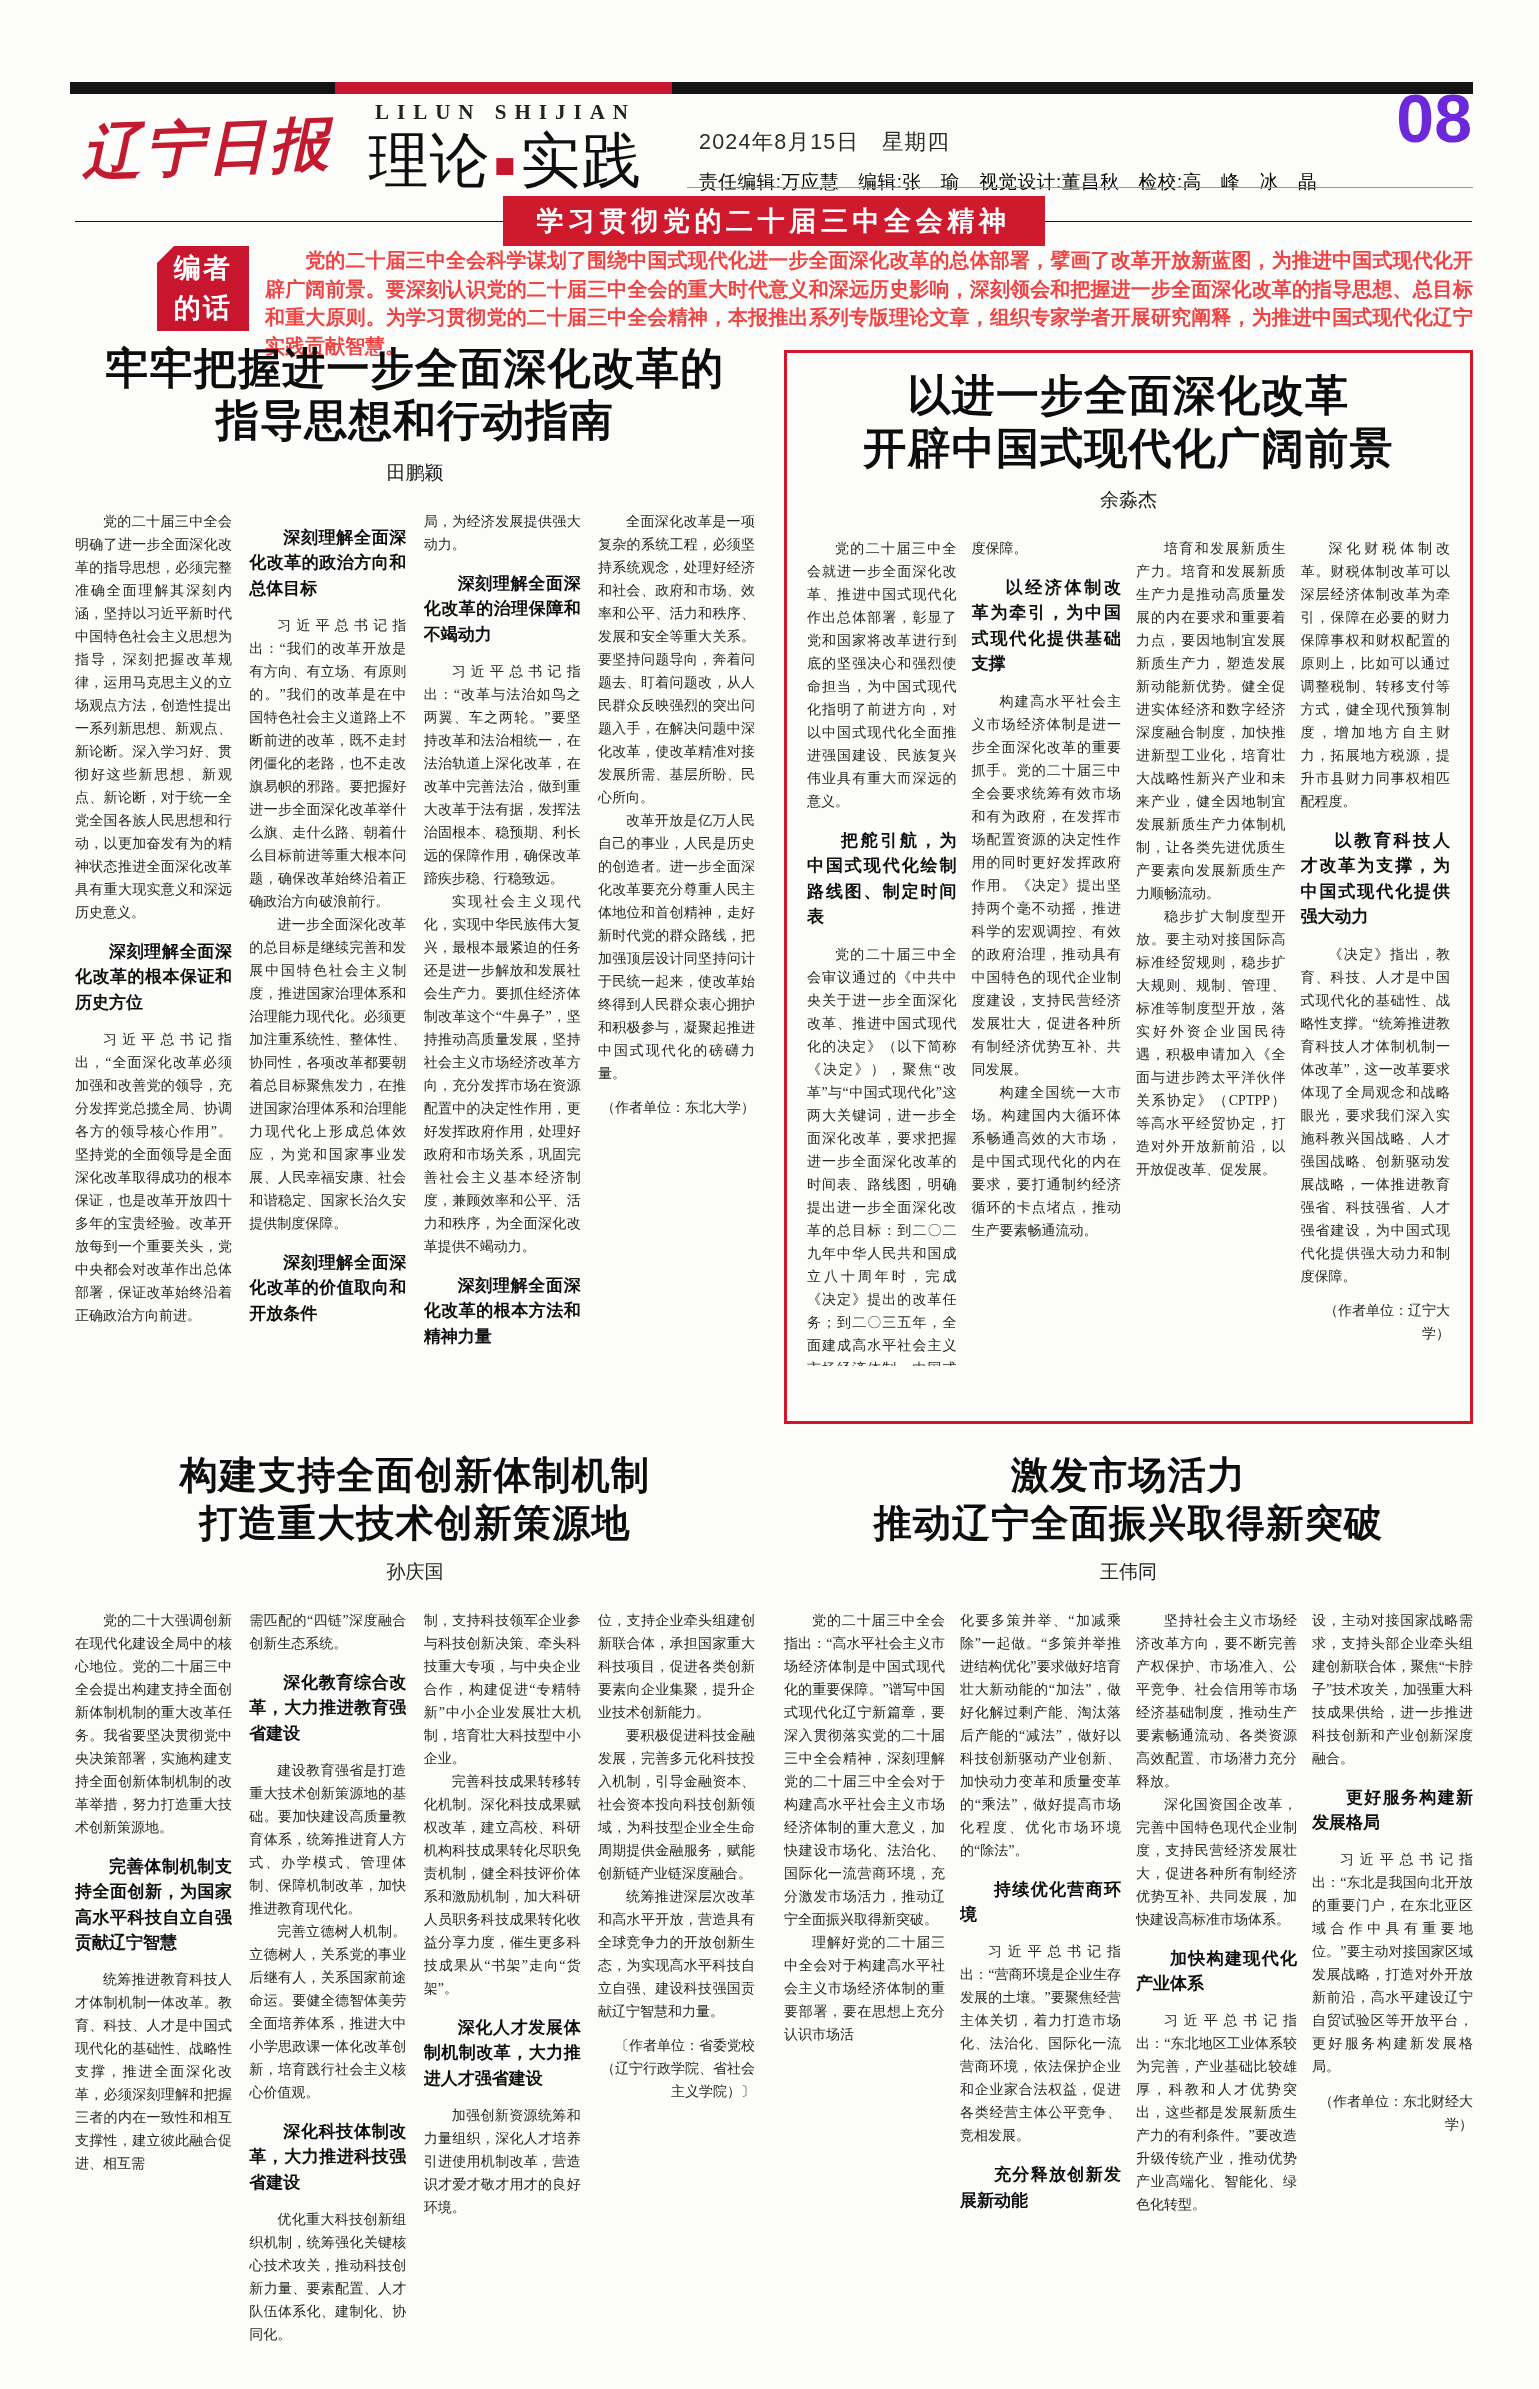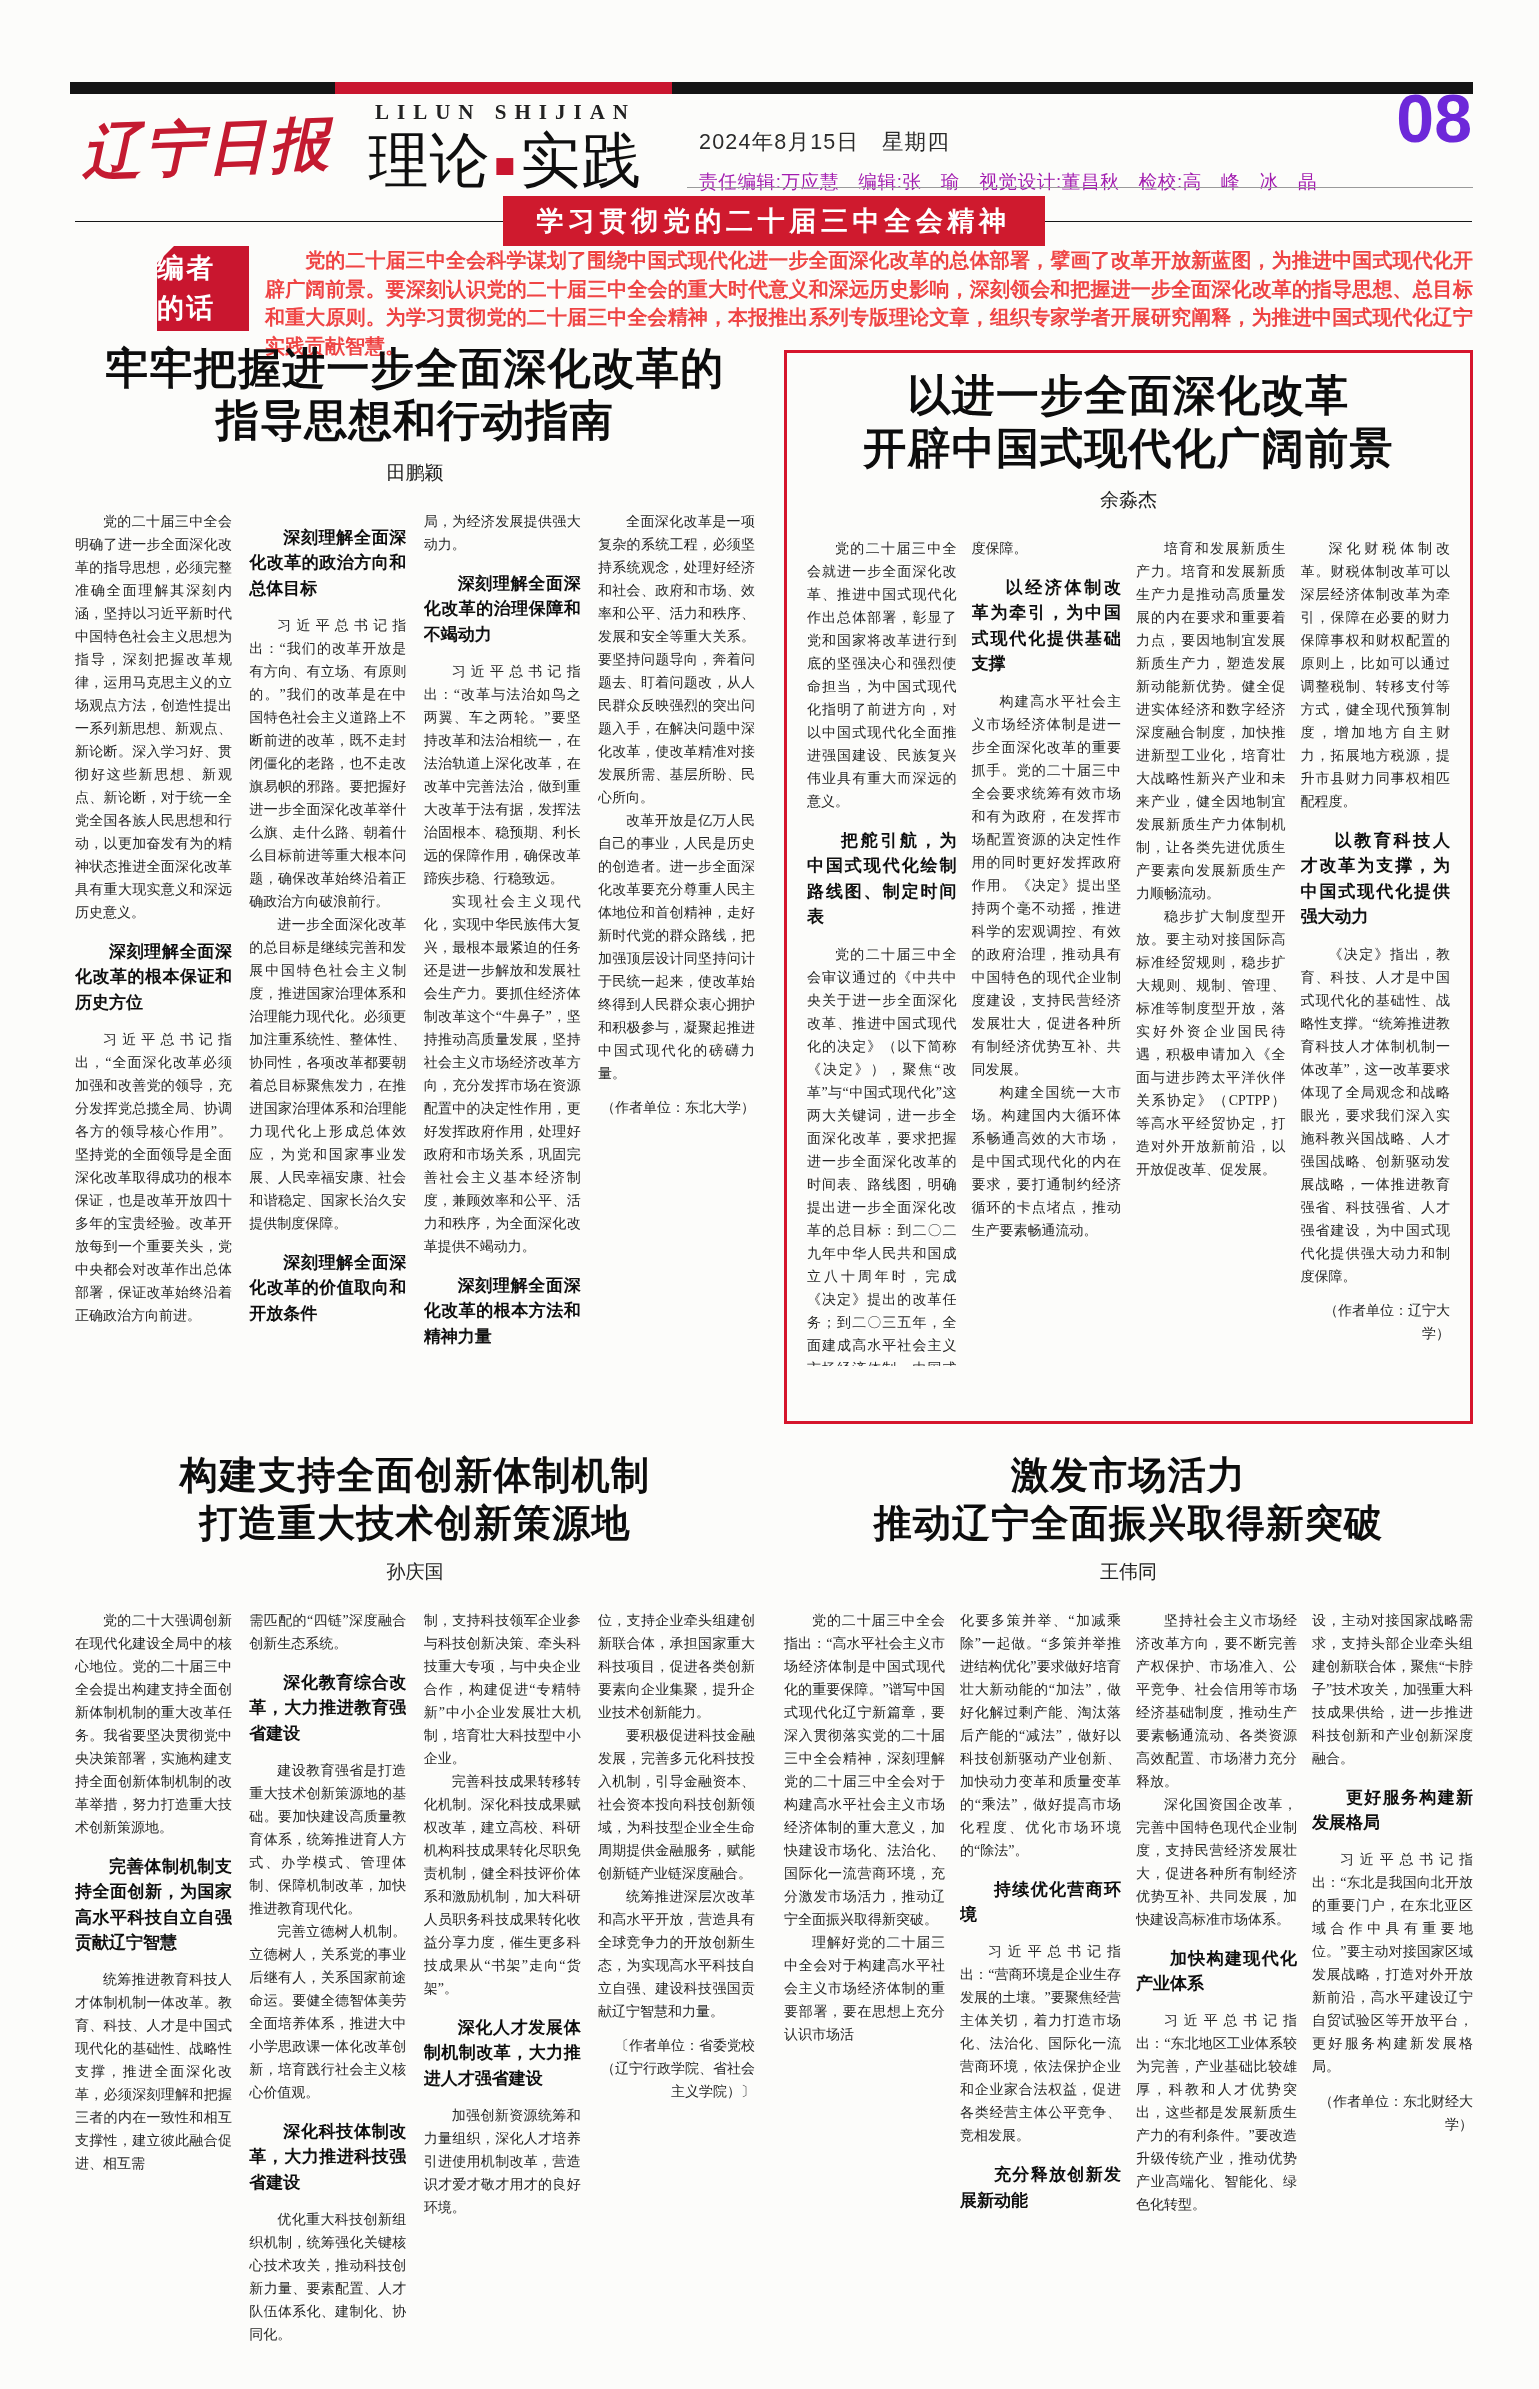"责任编辑:万应慧 编辑:张 瑜 视觉设计:董昌秋 检校:高" .staffline { color: #a21caf -> #000000 }
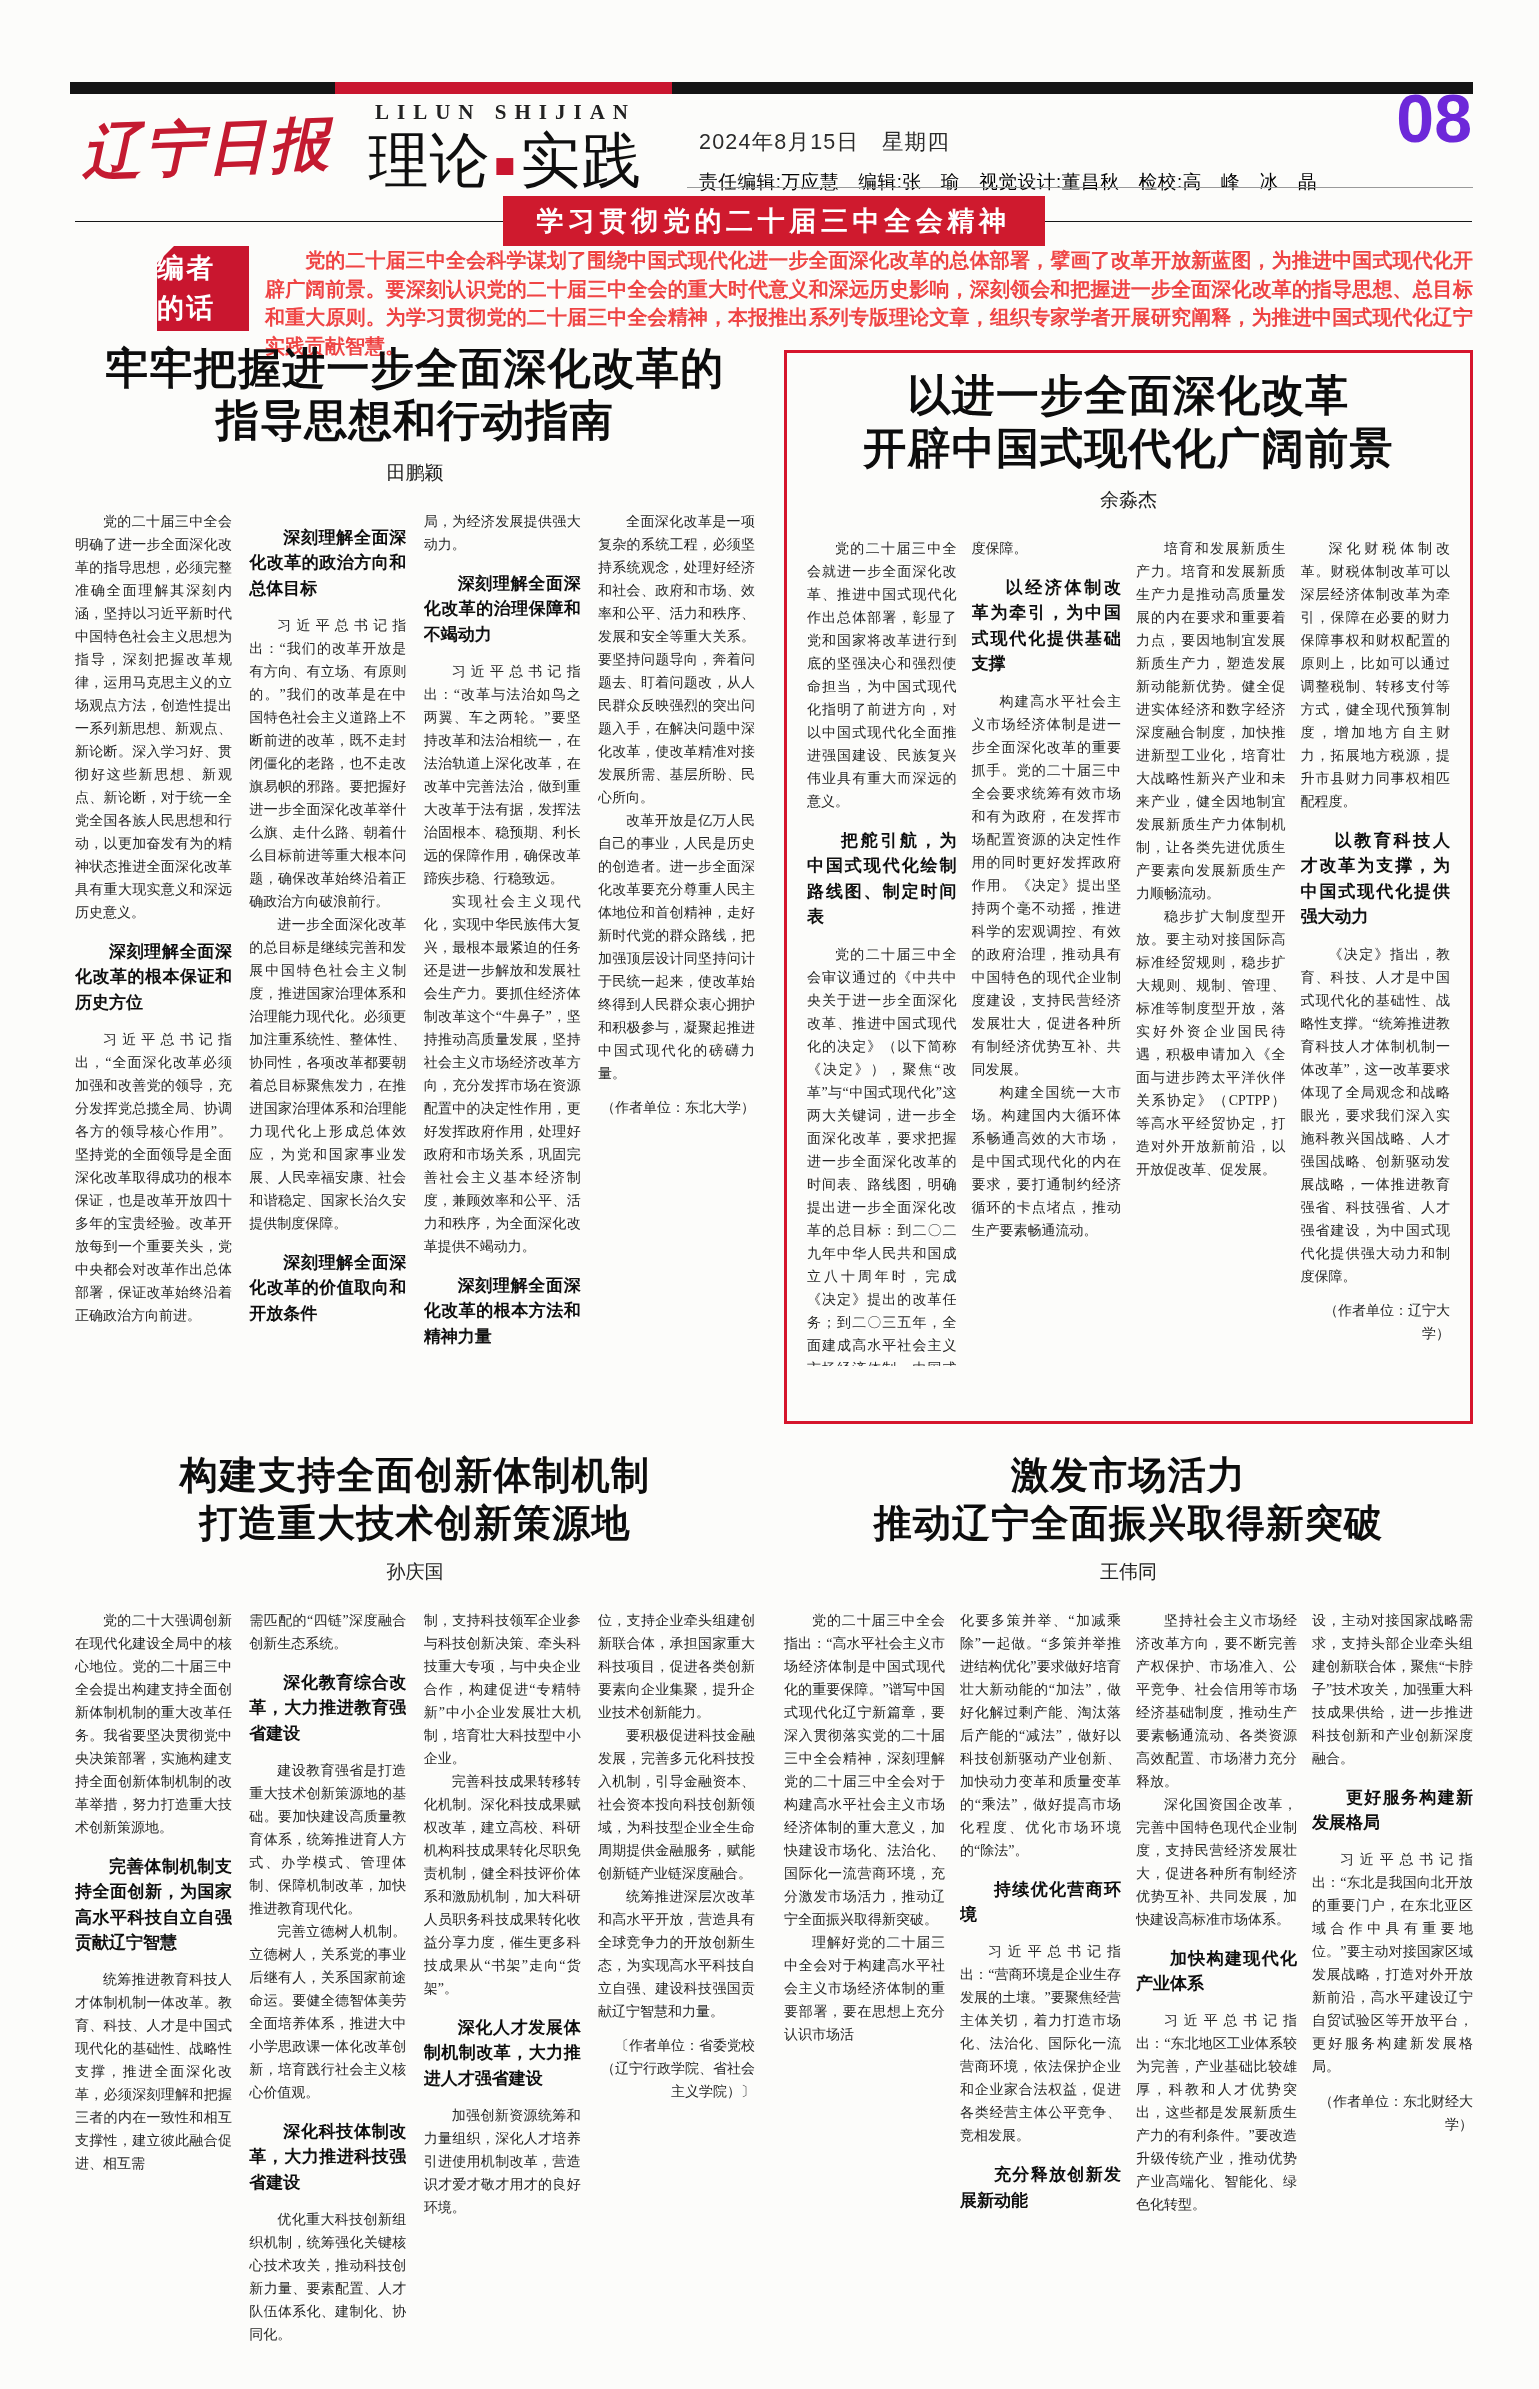"编者" .edbadge { align-items: none -> center }
